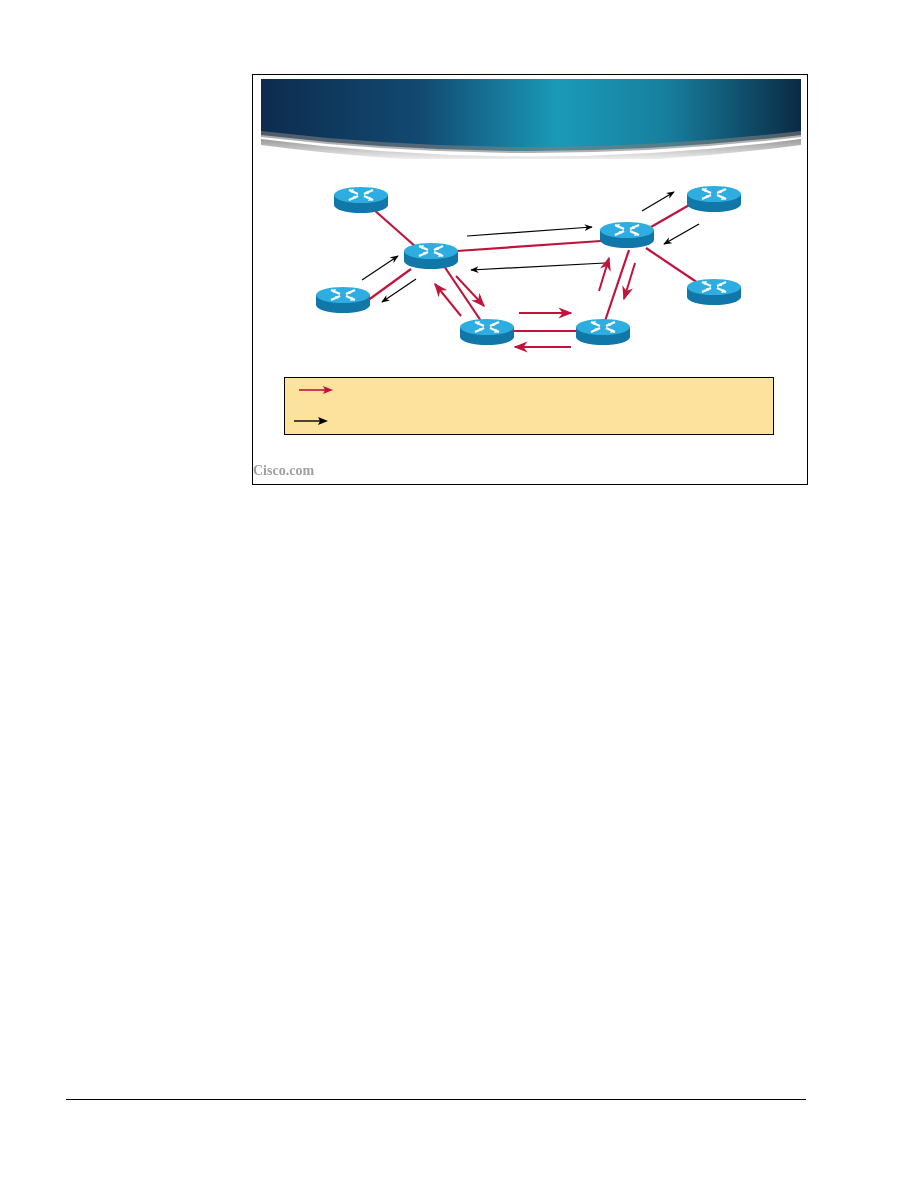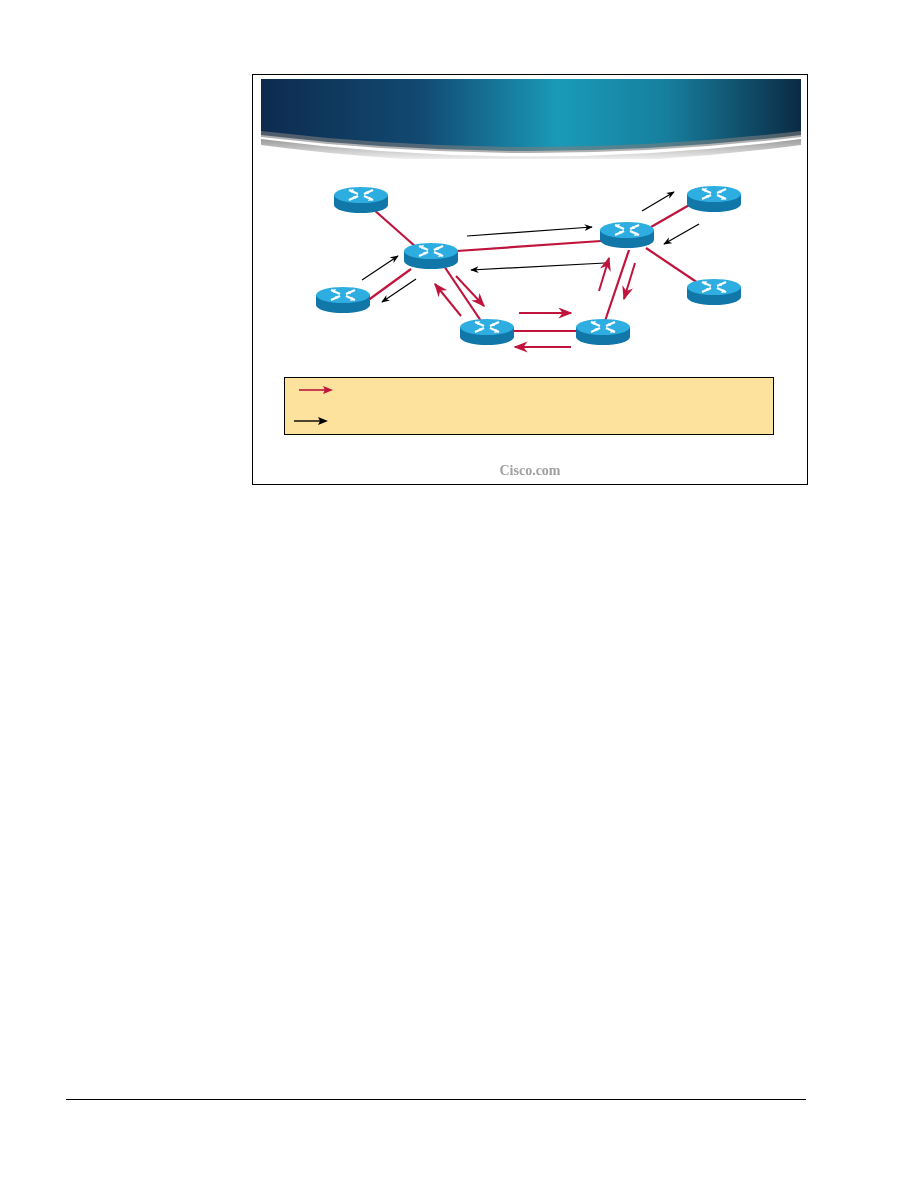"Cisco.com" .footer-brand { text-align: center -> none }
